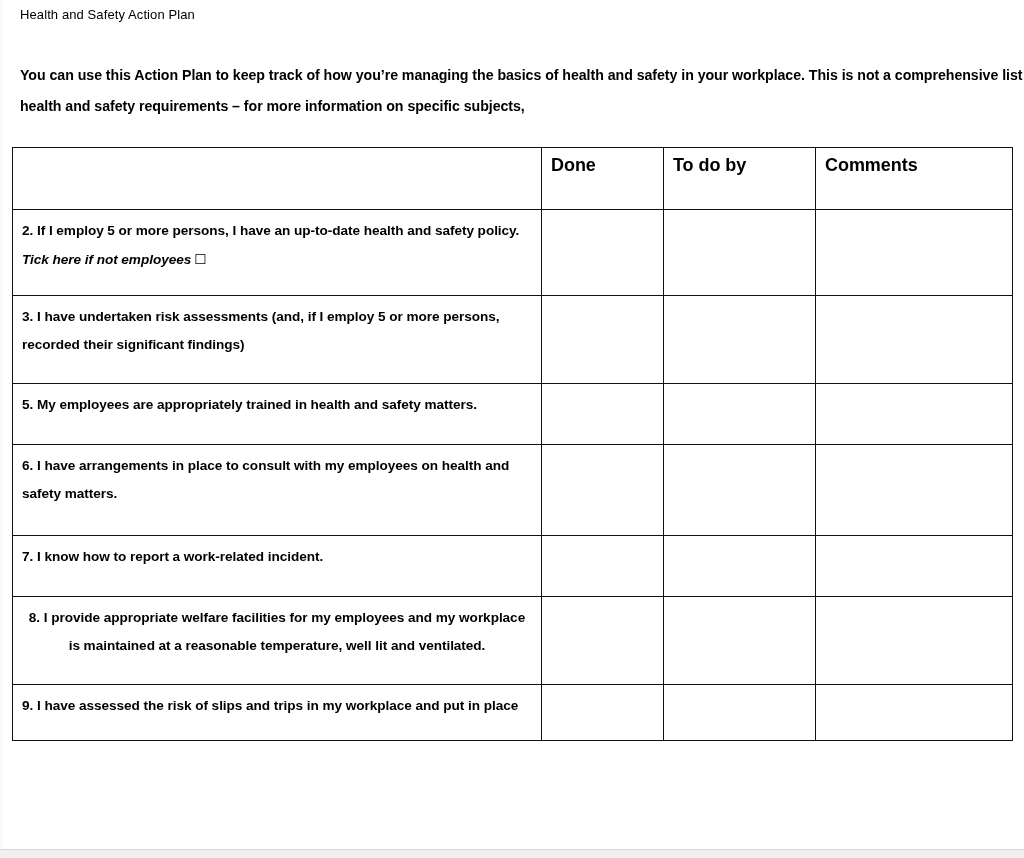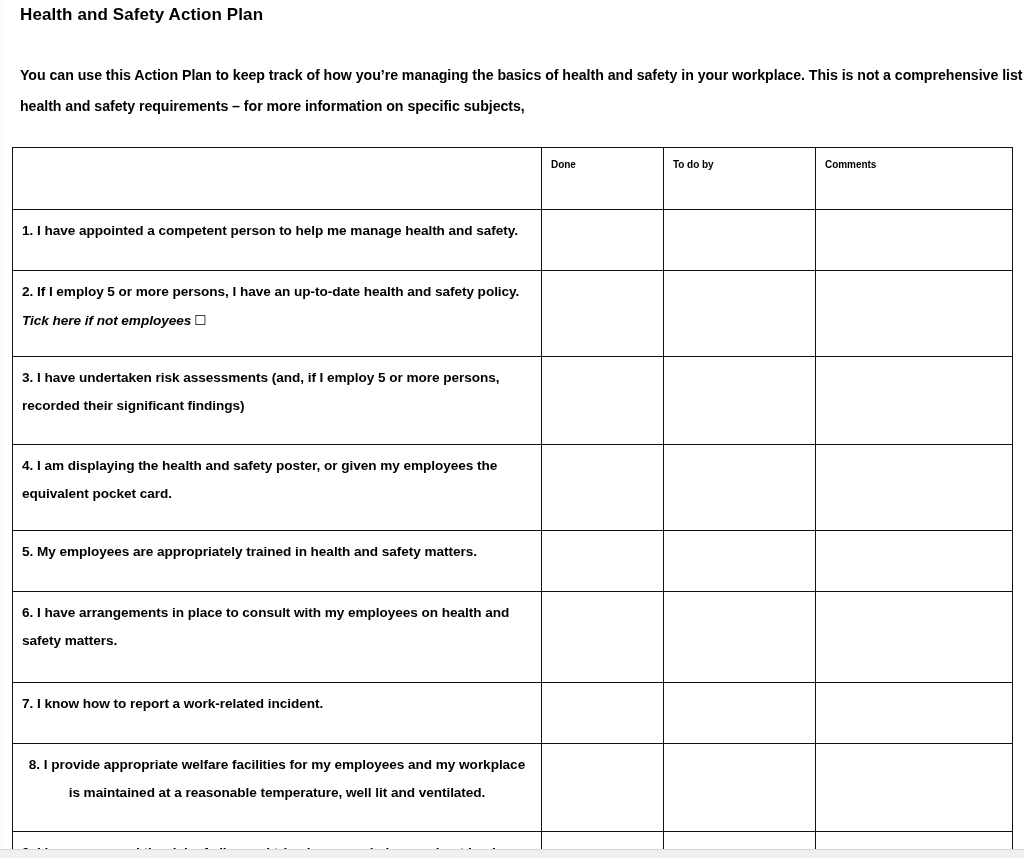"Health and Safety Action Plan" .doc-title { font-size: 17px -> 13px; font-weight: bold -> normal }
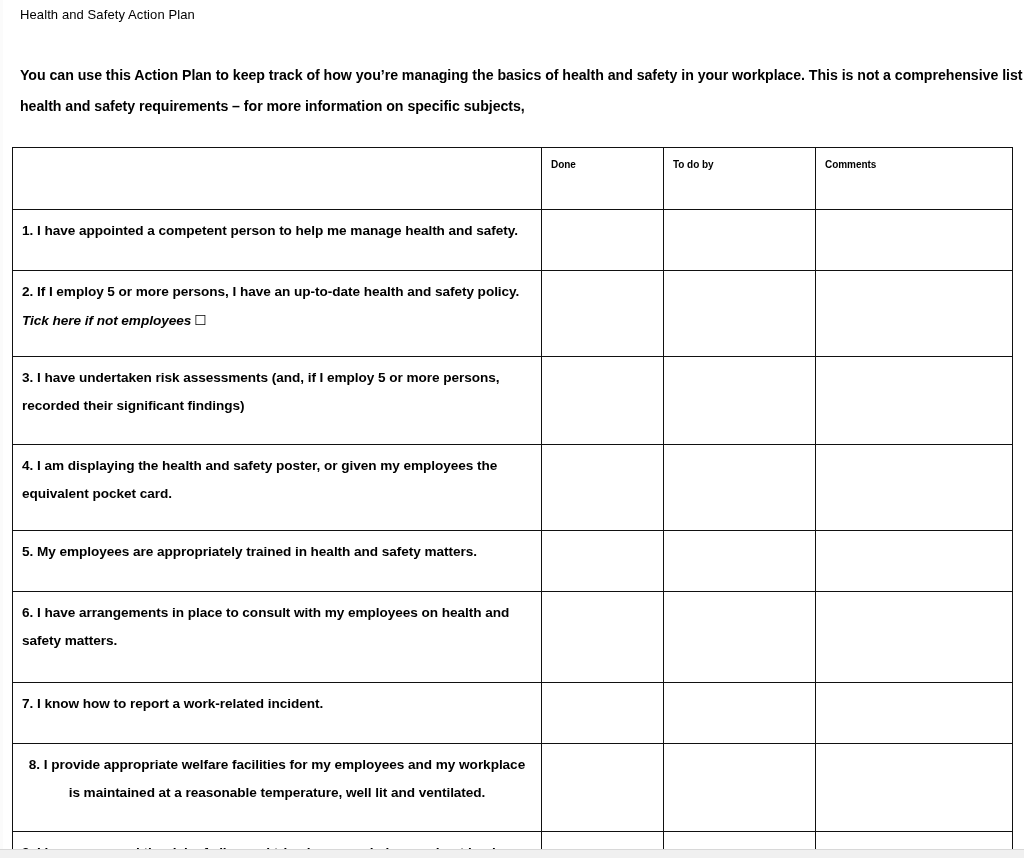"Done" .hdr-label { font-size: 10px -> 18px }
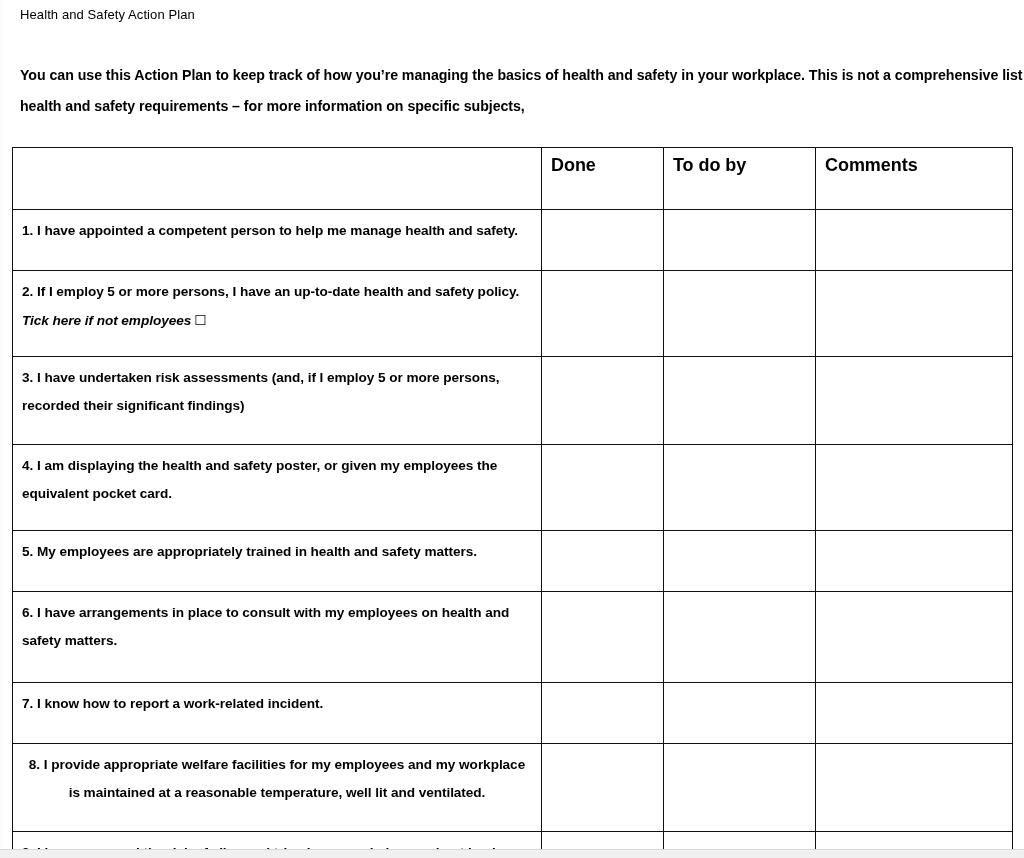"1. I have appointed a" tr.r1 { html: <tr> <td> <span> <span>1. I have appointed a competent person to help me manage health and safety.</span> </span> </td> <td></td> <td></td> <td></td> </tr> -> none }
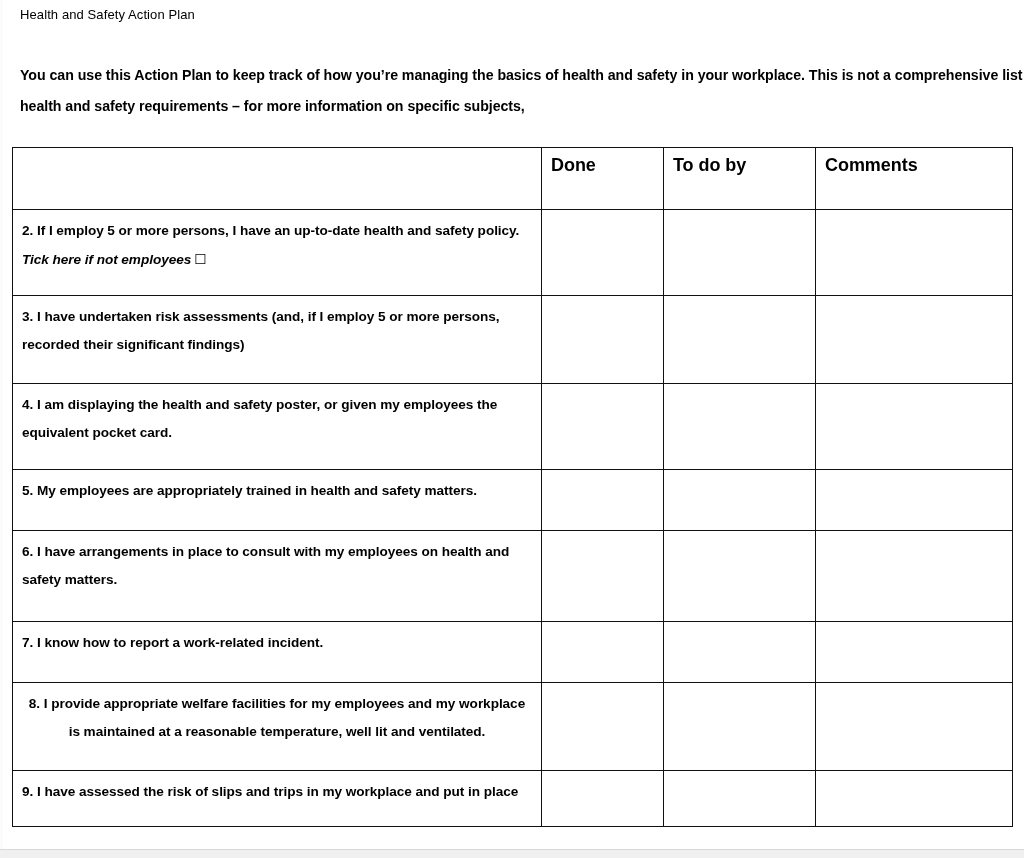"4. I am displaying the" tr.r4 { html: <tr> <td> <span> <span>4. I am displaying the health and safety poster, or given my employees the</span> <span>equivalent pocket card.</span> </span> </td> <td></td> <td></td> <td></td> </tr> -> none }
